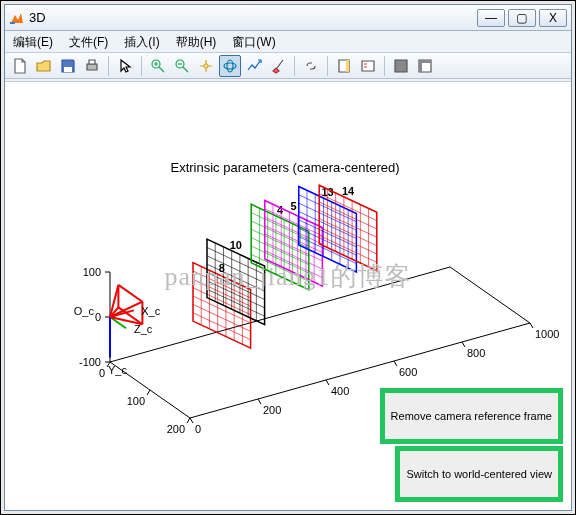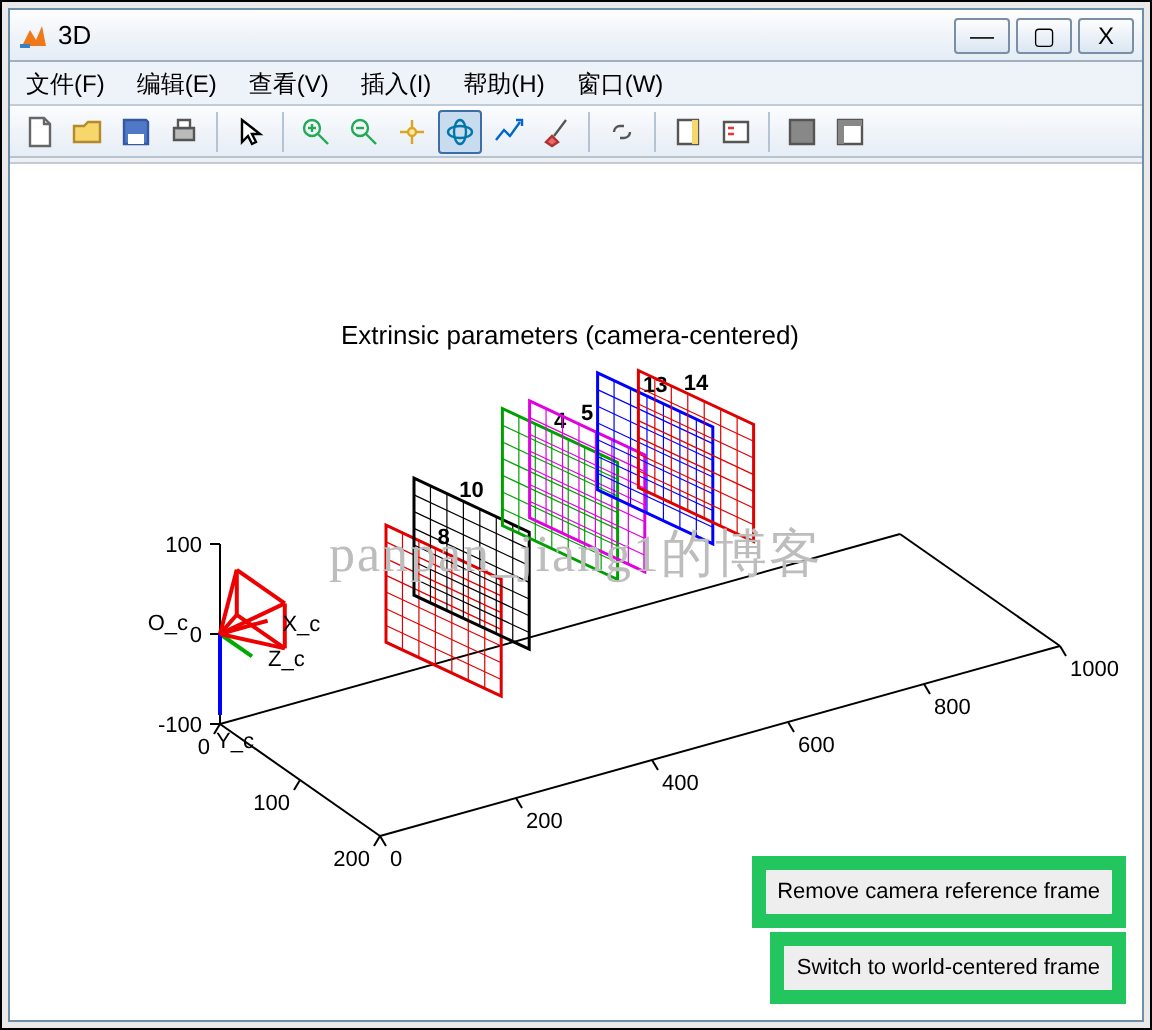"文件(F)" div.menu-item { order: before "编辑(E)" -> after "编辑(E)" }
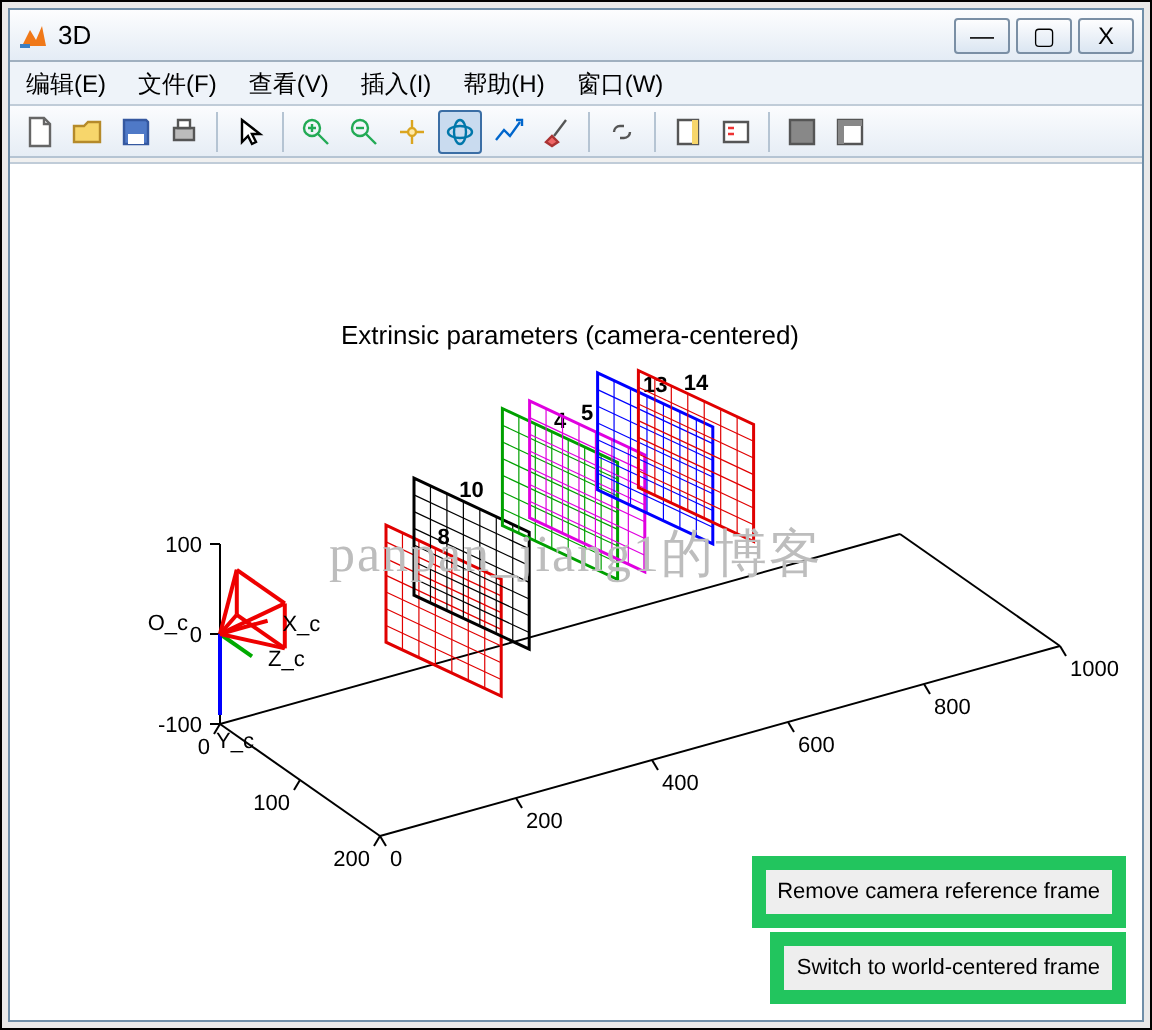"查看(V)" div.menu-item { html: <div>查看(V)</div> -> none }
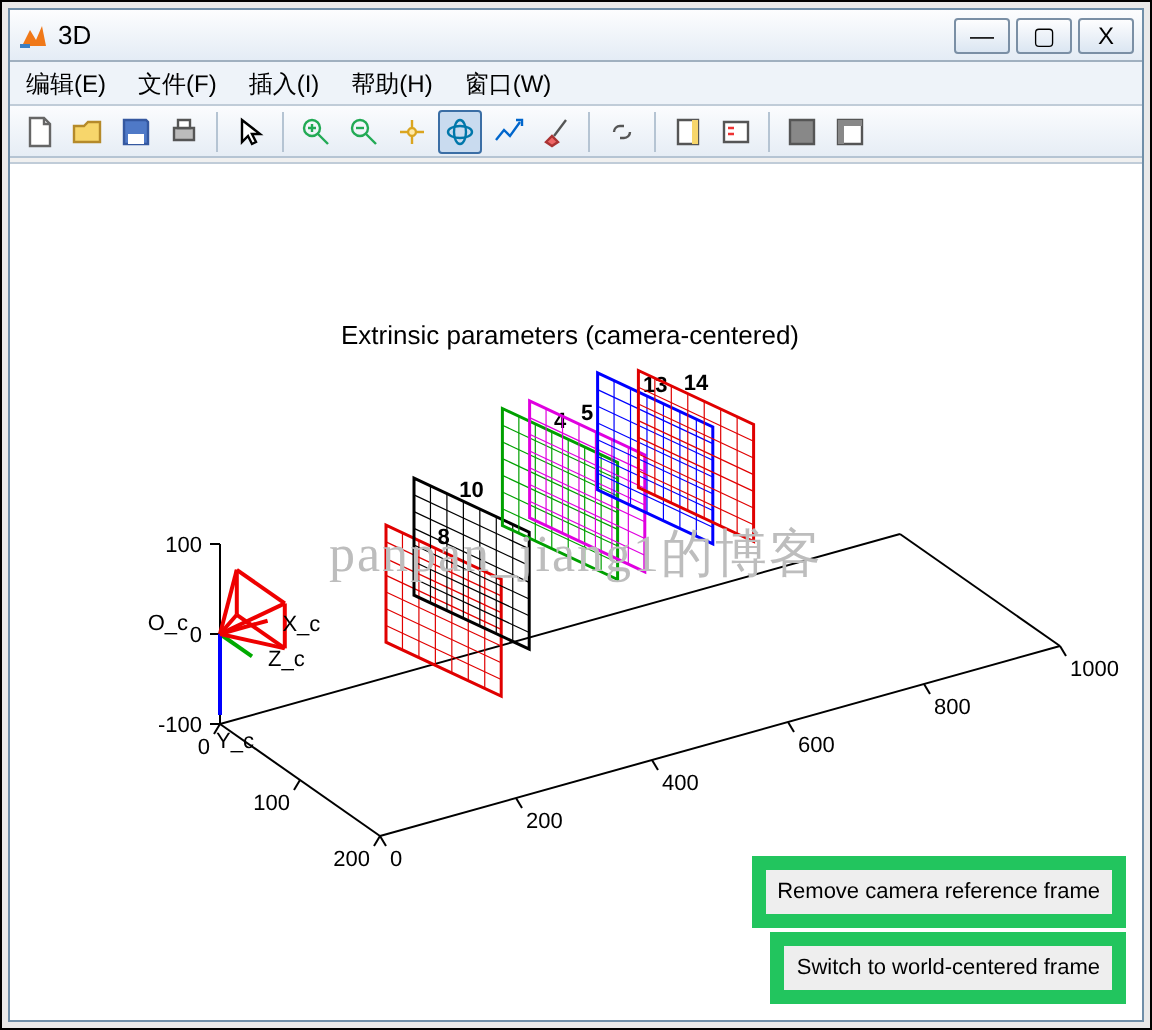"Remove camera reference frame" .ui-btn { border: 7px solid #22c55e -> 5px solid #22c55e; padding: 4px 6px -> 16px 6px }
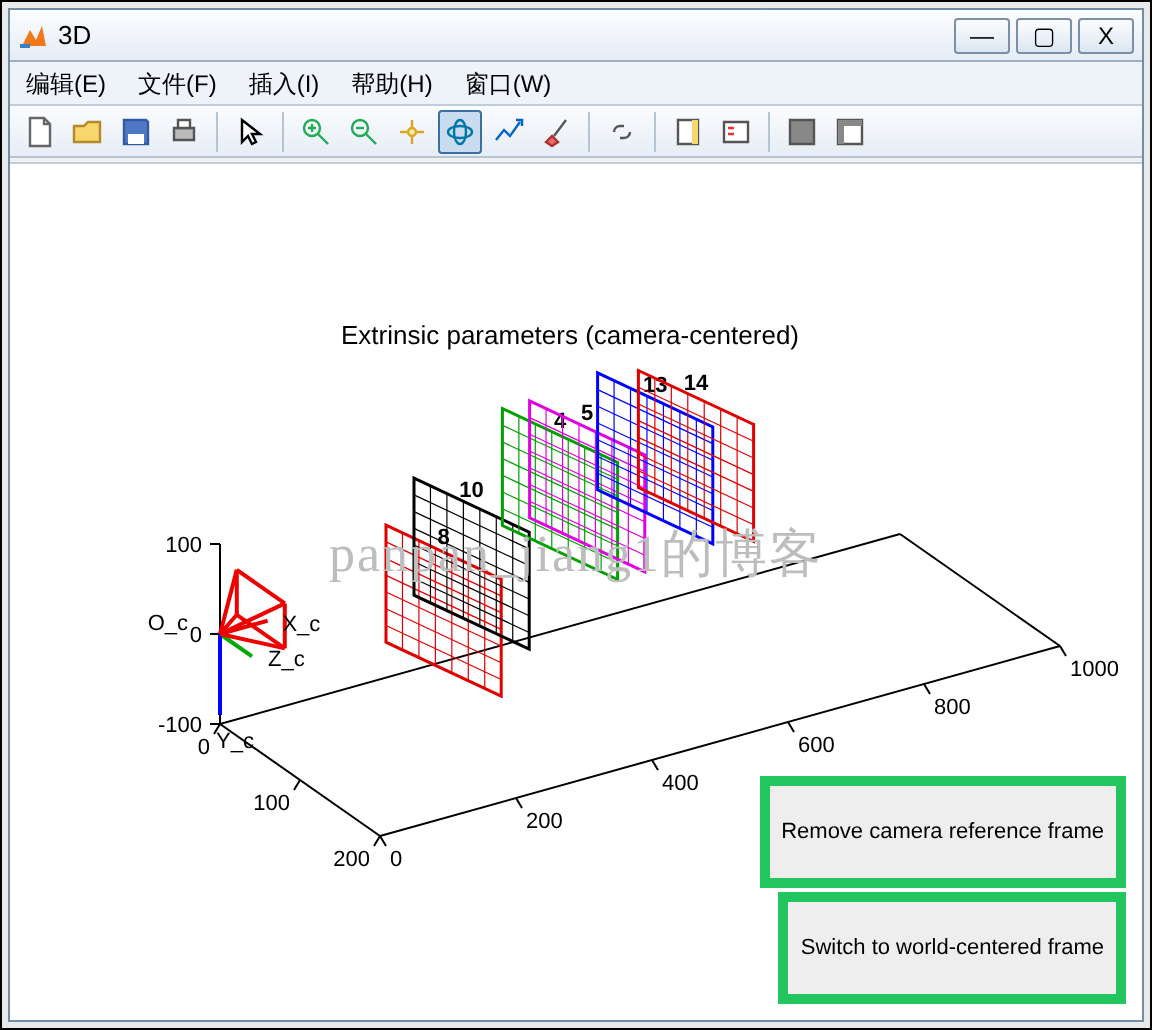"Switch to world-centered frame" div.ui-btn { text: frame -> view }
